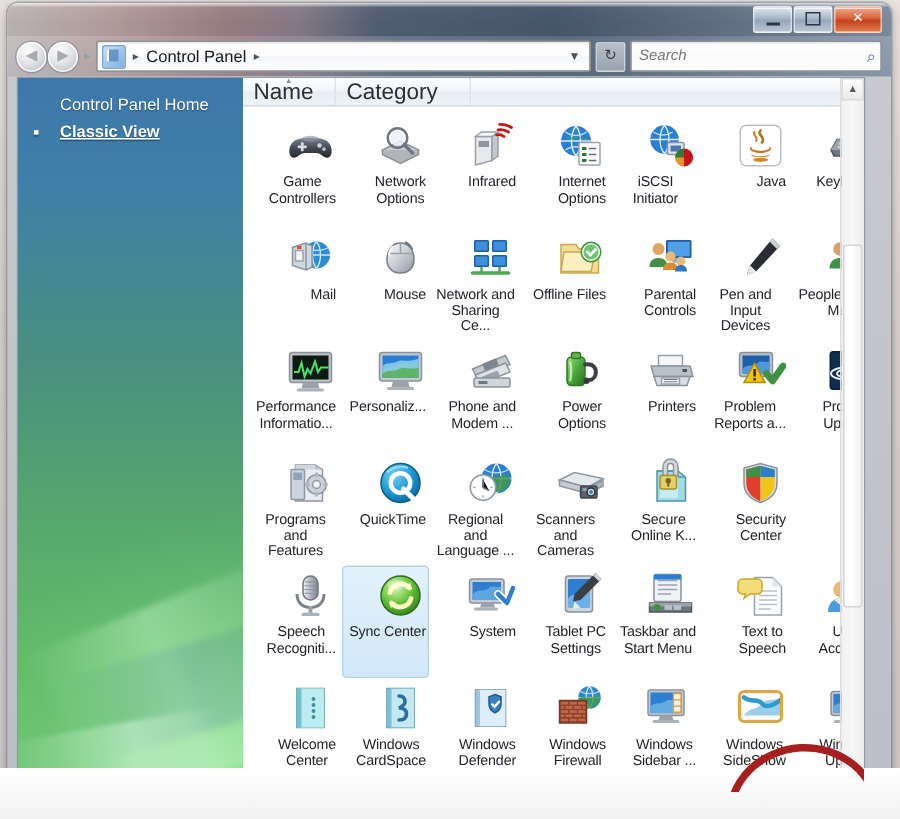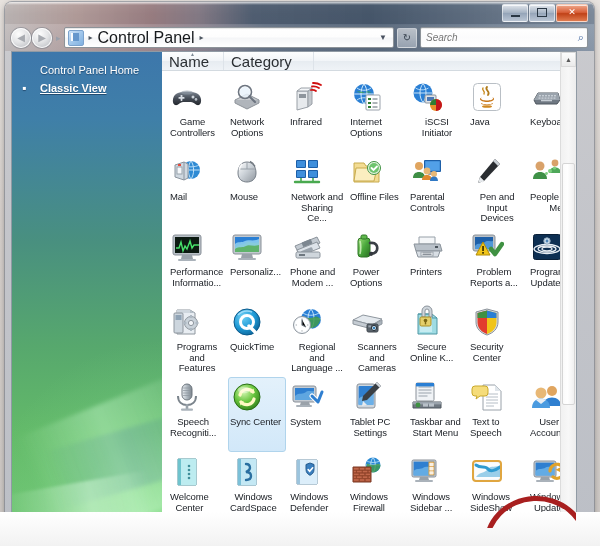"Control Panel" .crumb { font-size: 16px -> 11px }
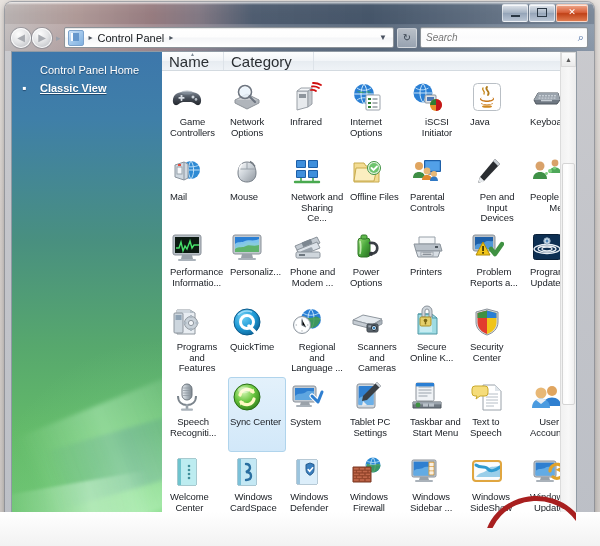"Game" .cell { align-items: flex-start -> flex-end }
